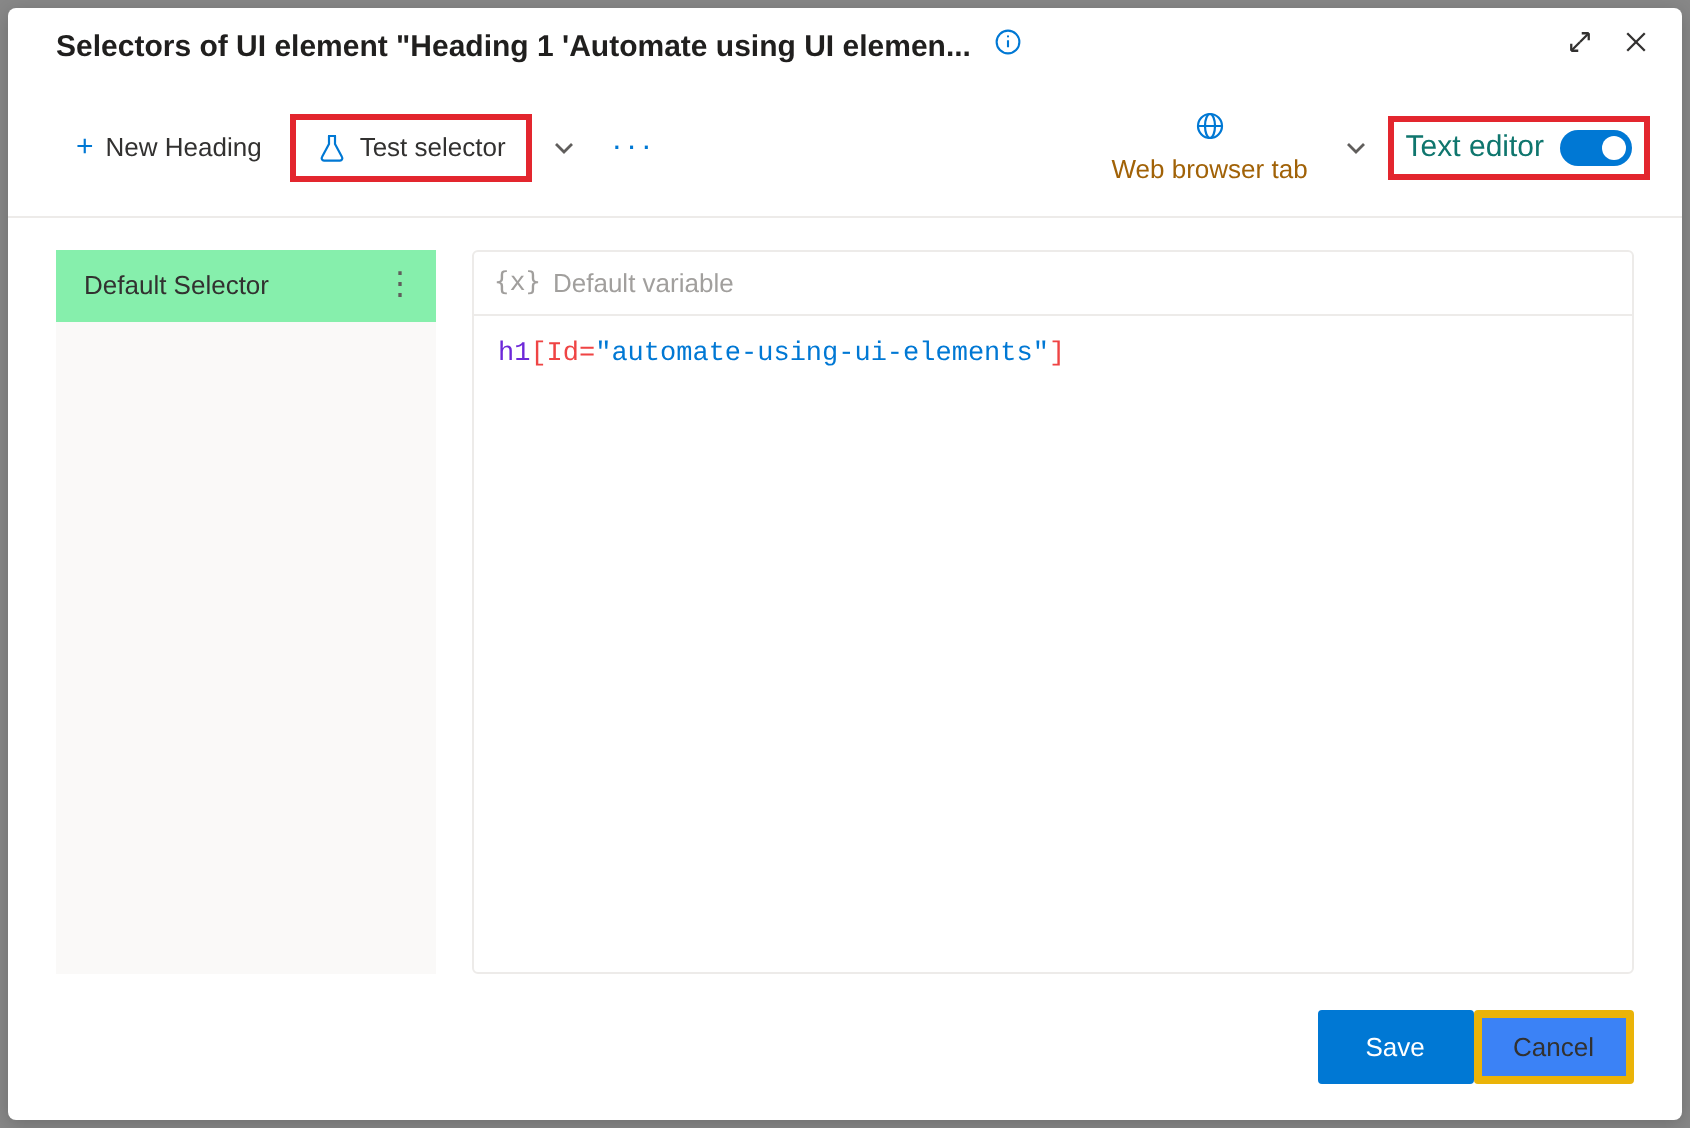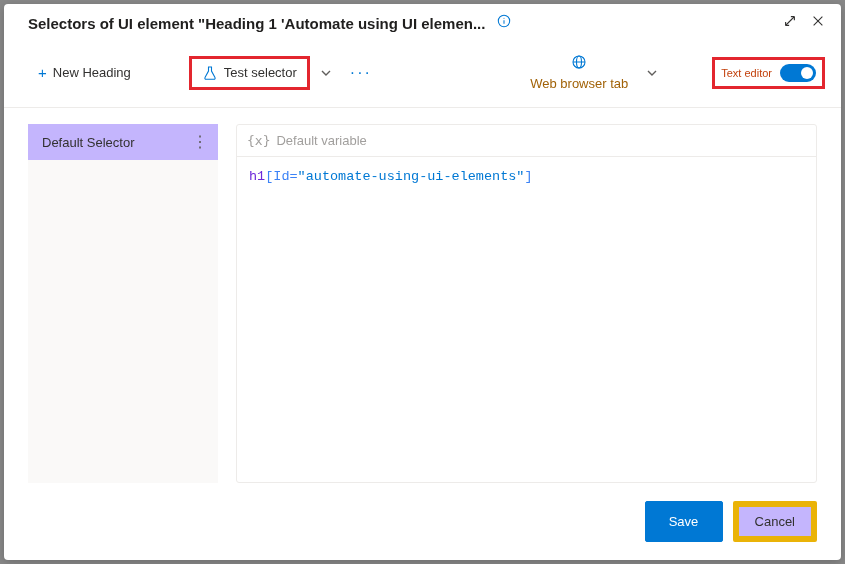"Test selector" .highlight-box { margin-left: 44px -> none }
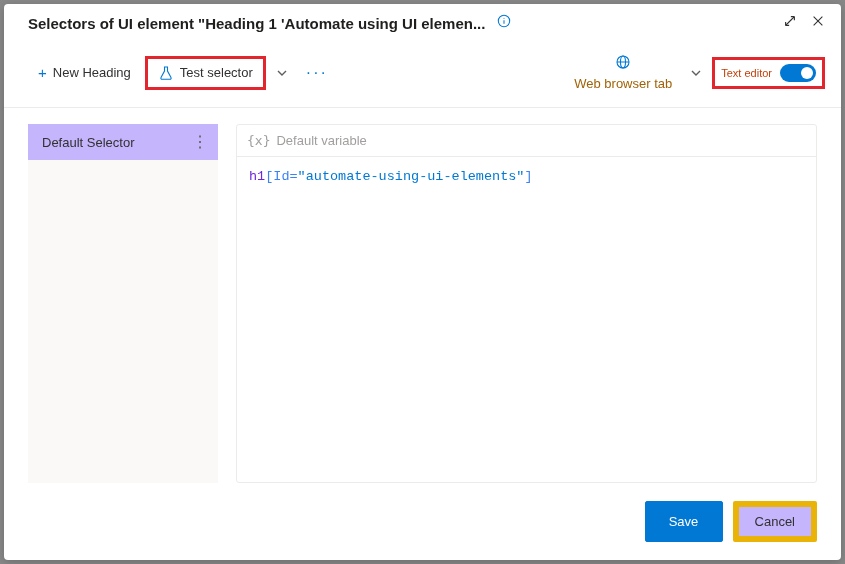"Text editor" .texteditor-label { color: #c2410c -> #0f766e; font-size: 11px -> 15px }
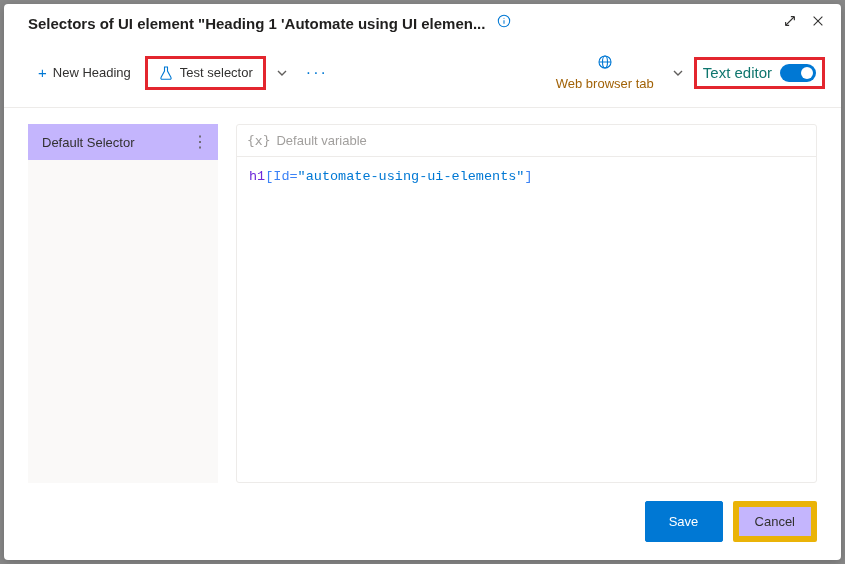"Default Selector" .selector-row { align-items: center -> none; background: #c4b5fd -> #86efac }
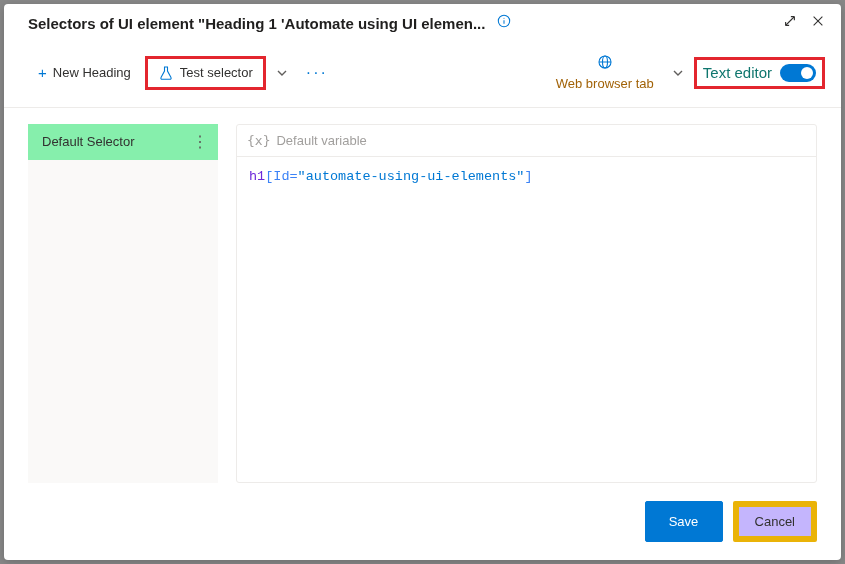"[Id=" .tok-attr { color: #3b82f6 -> #ef4444 }
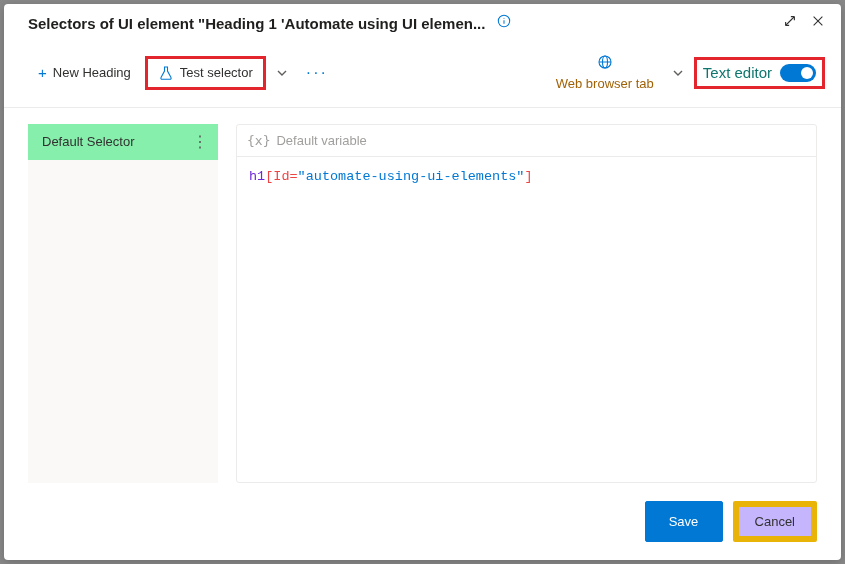"Save" .footer { gap: 10px -> 0 }
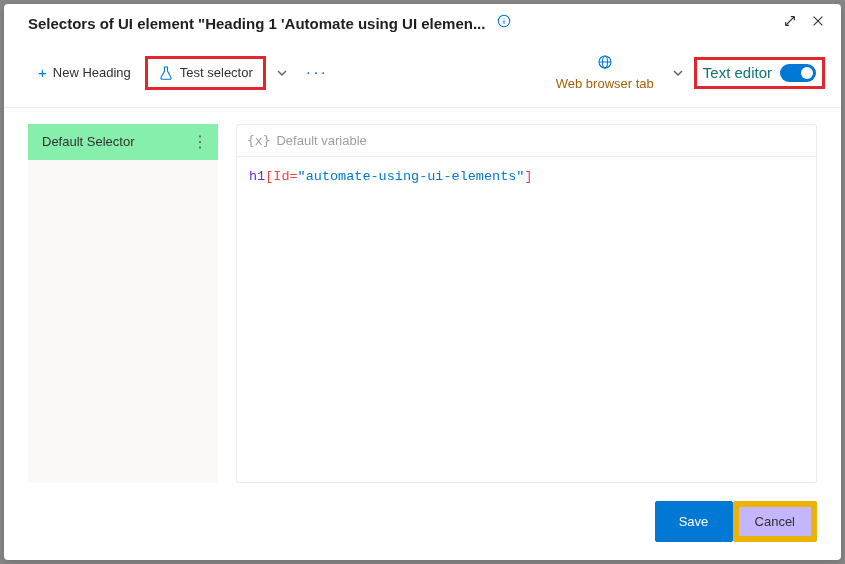"Cancel" .btn-secondary { background: #c4b5fd -> #3b82f6; border: 6px solid #eab308 -> 4px solid #eab308 }
